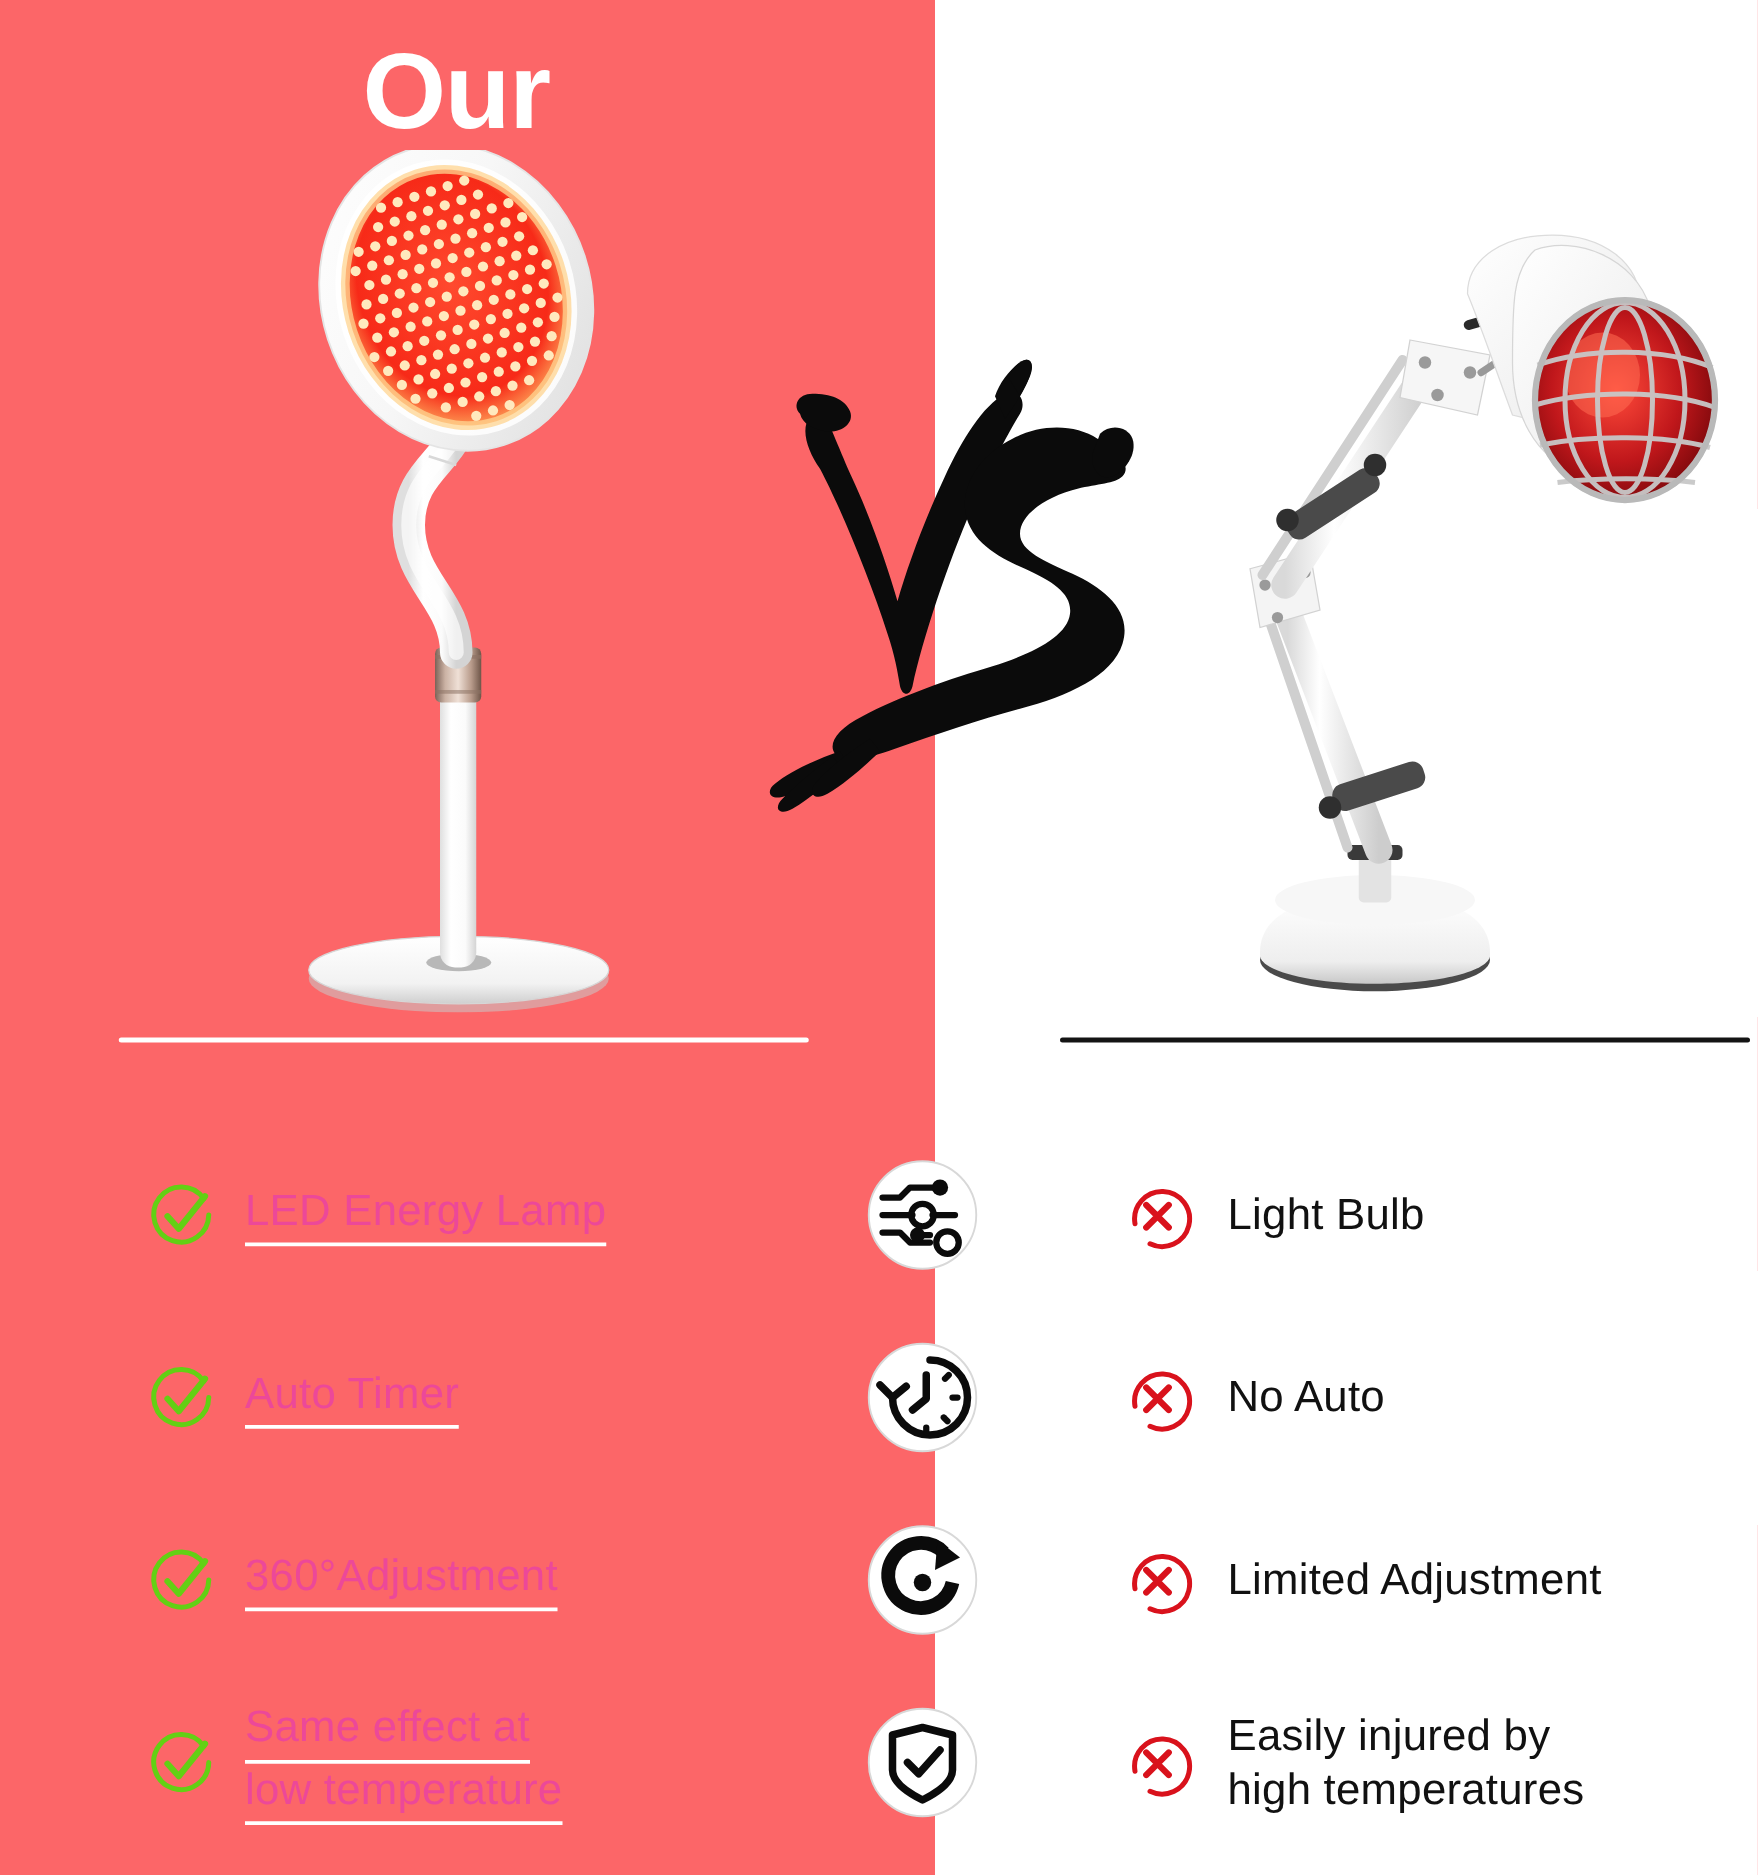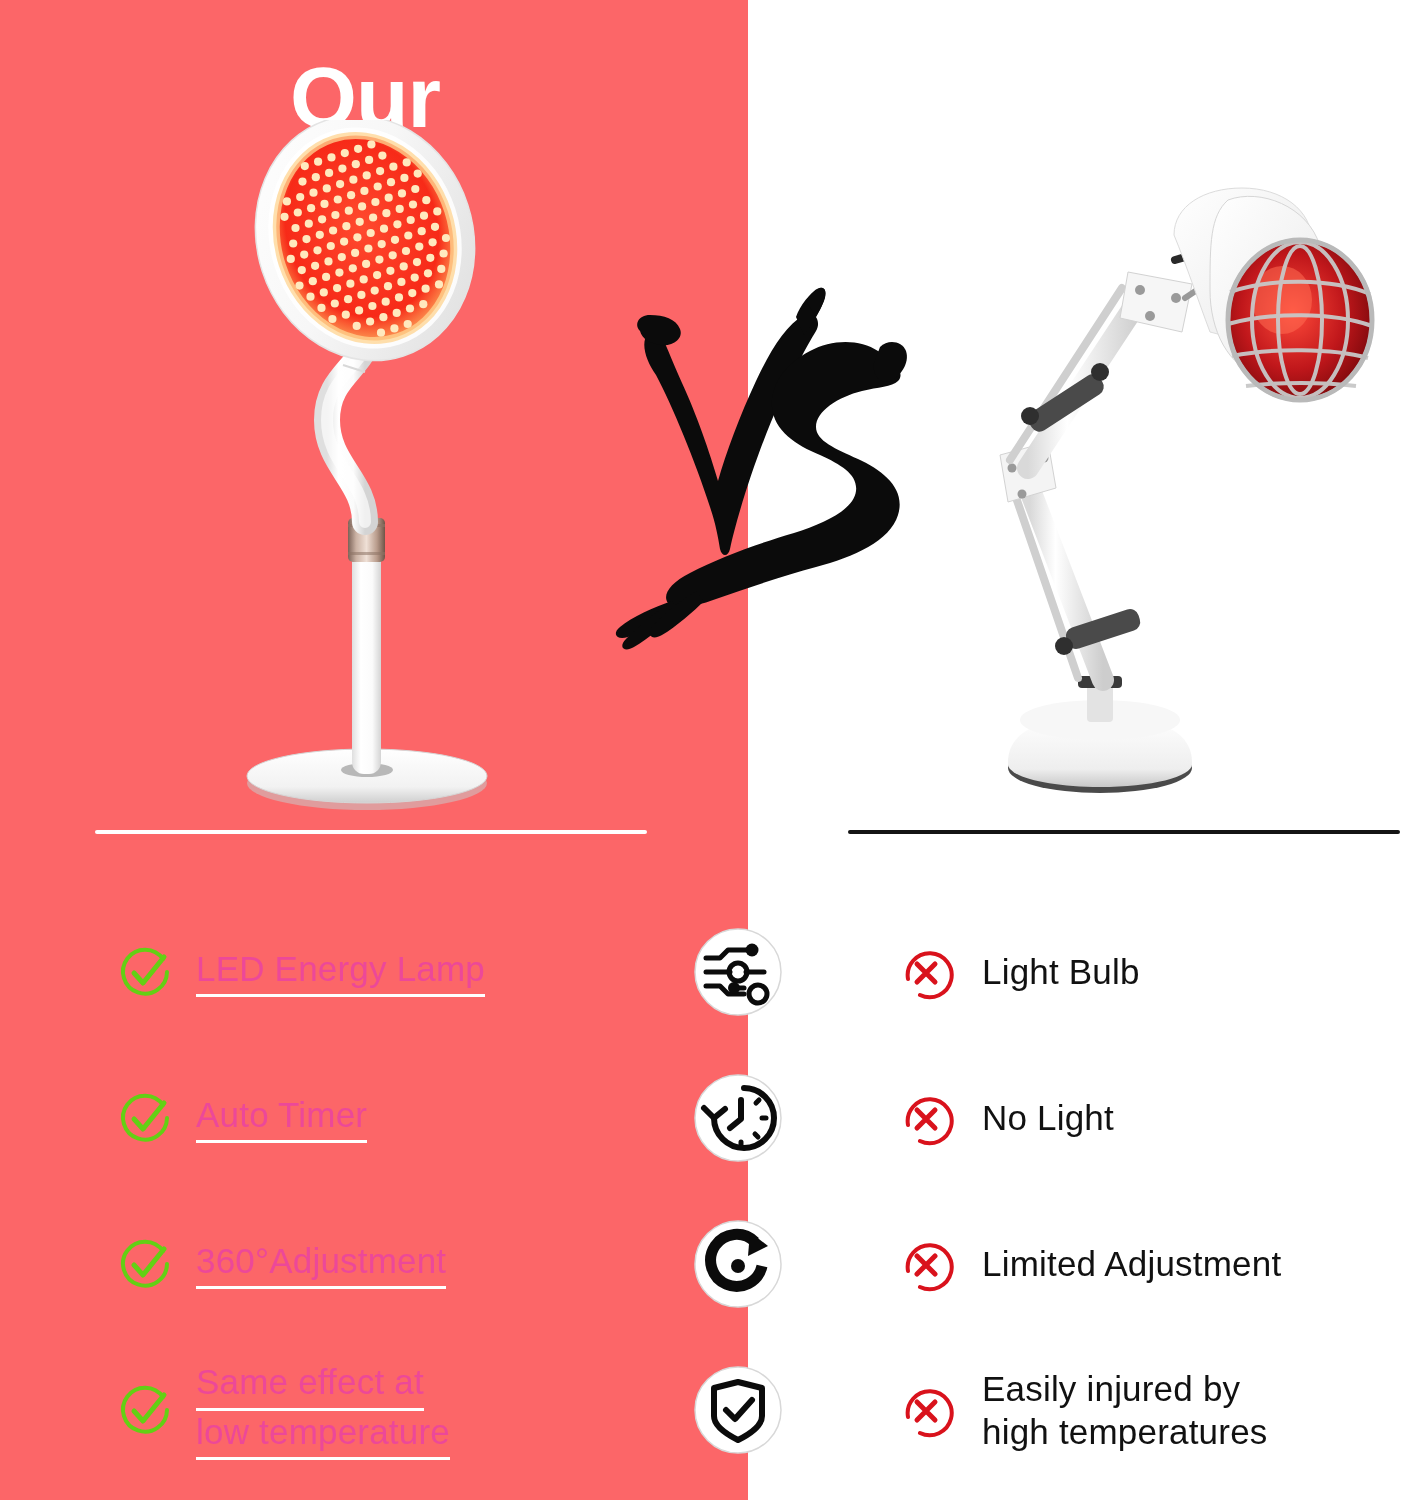"Our" #heading-our { margin-top: 24px -> none }
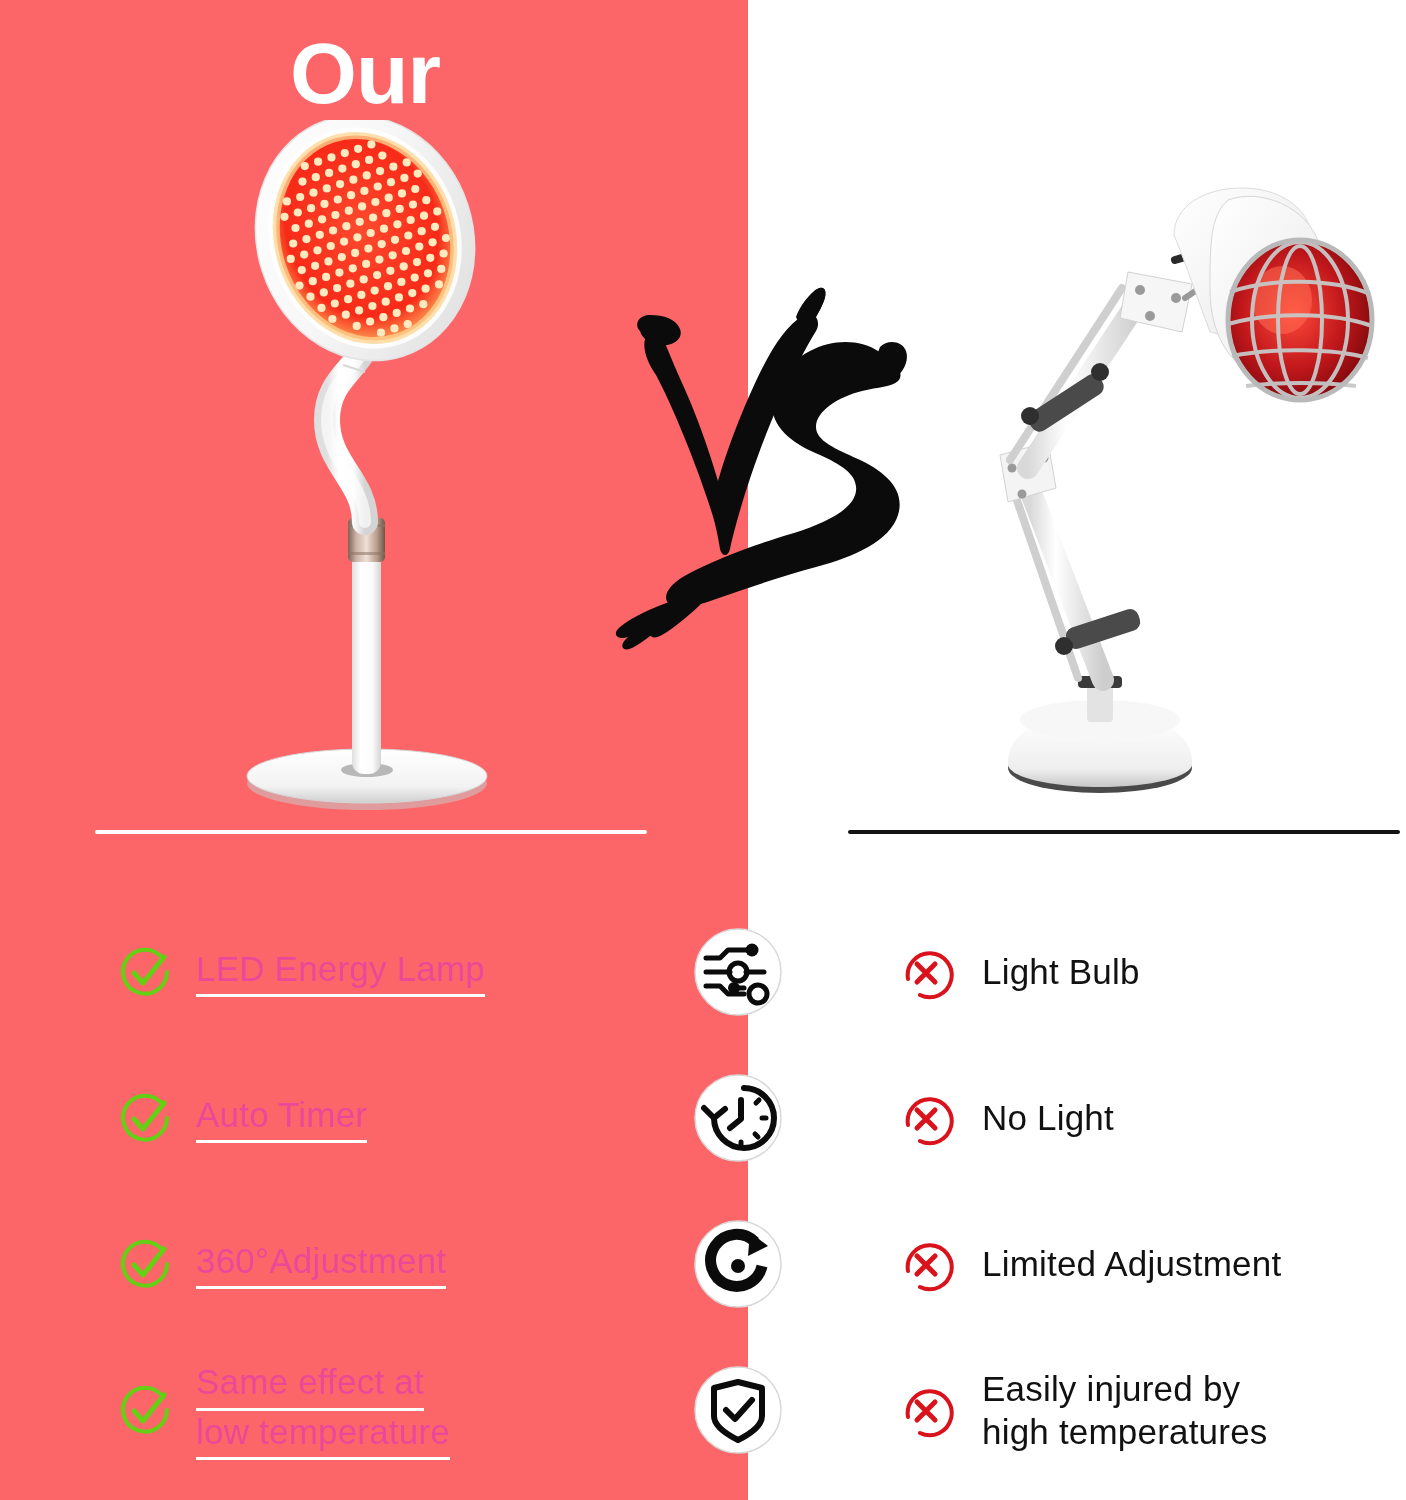"No Light" div.con-label { text: Light -> Auto }
